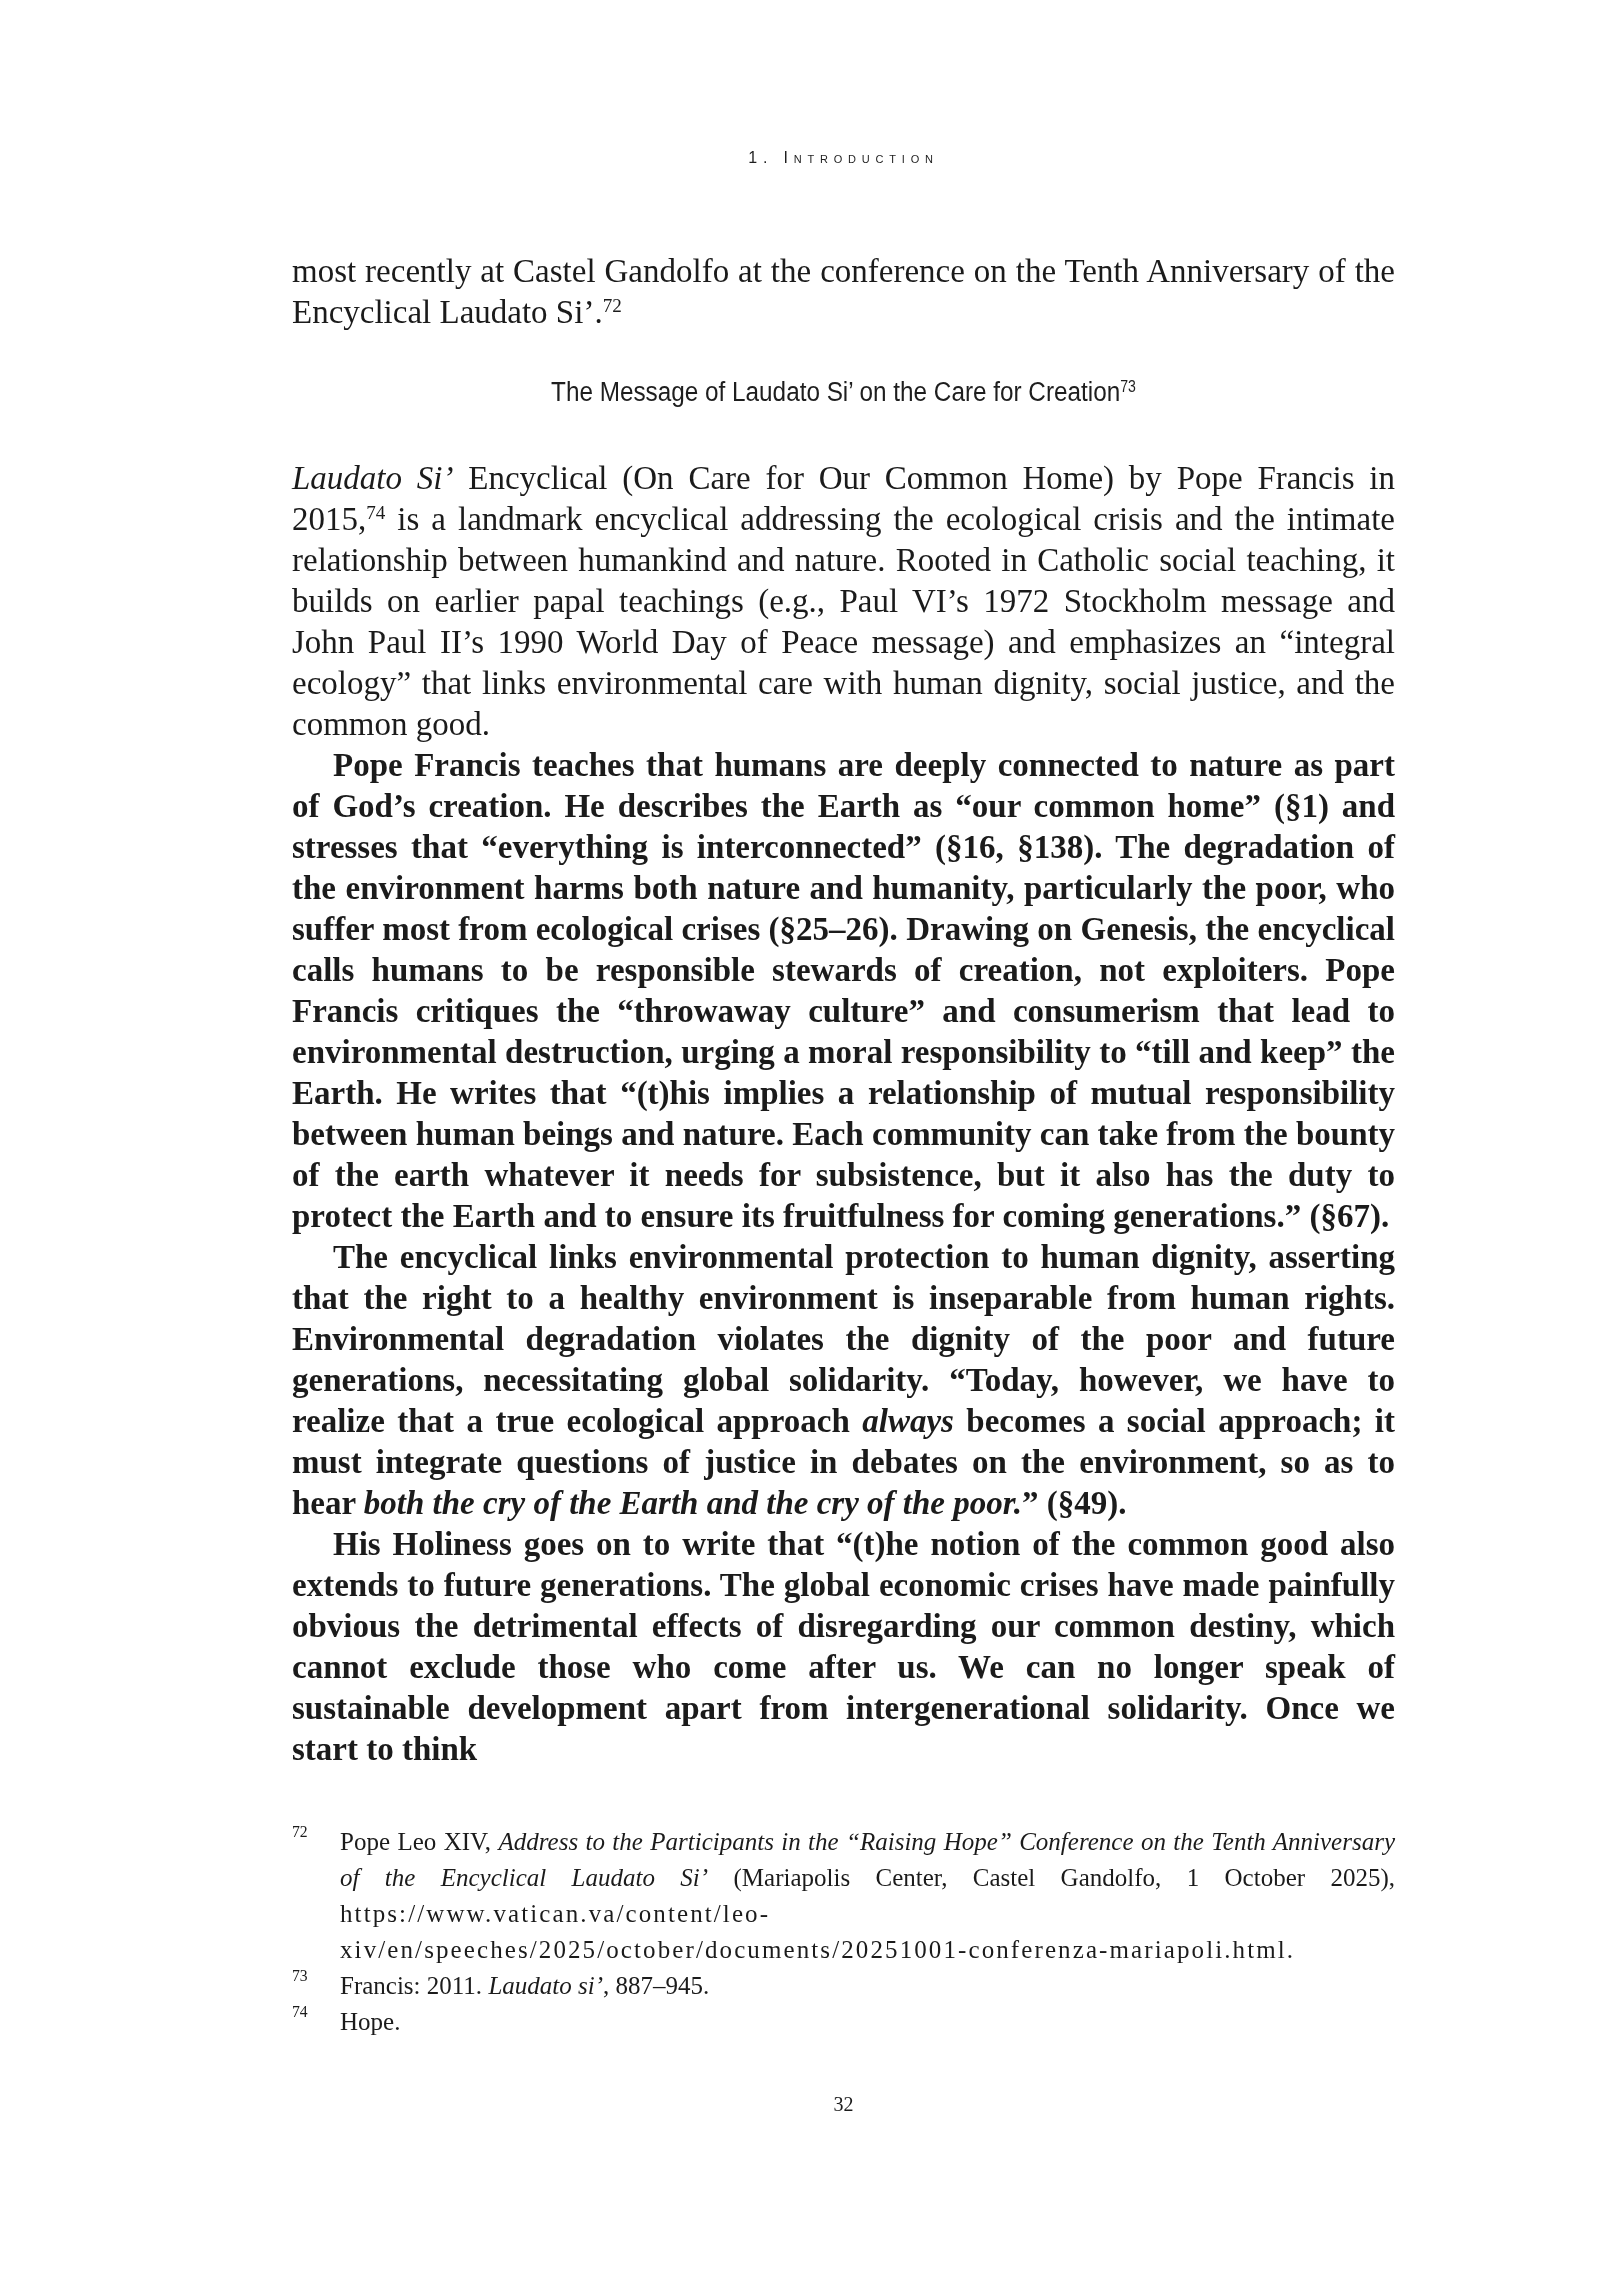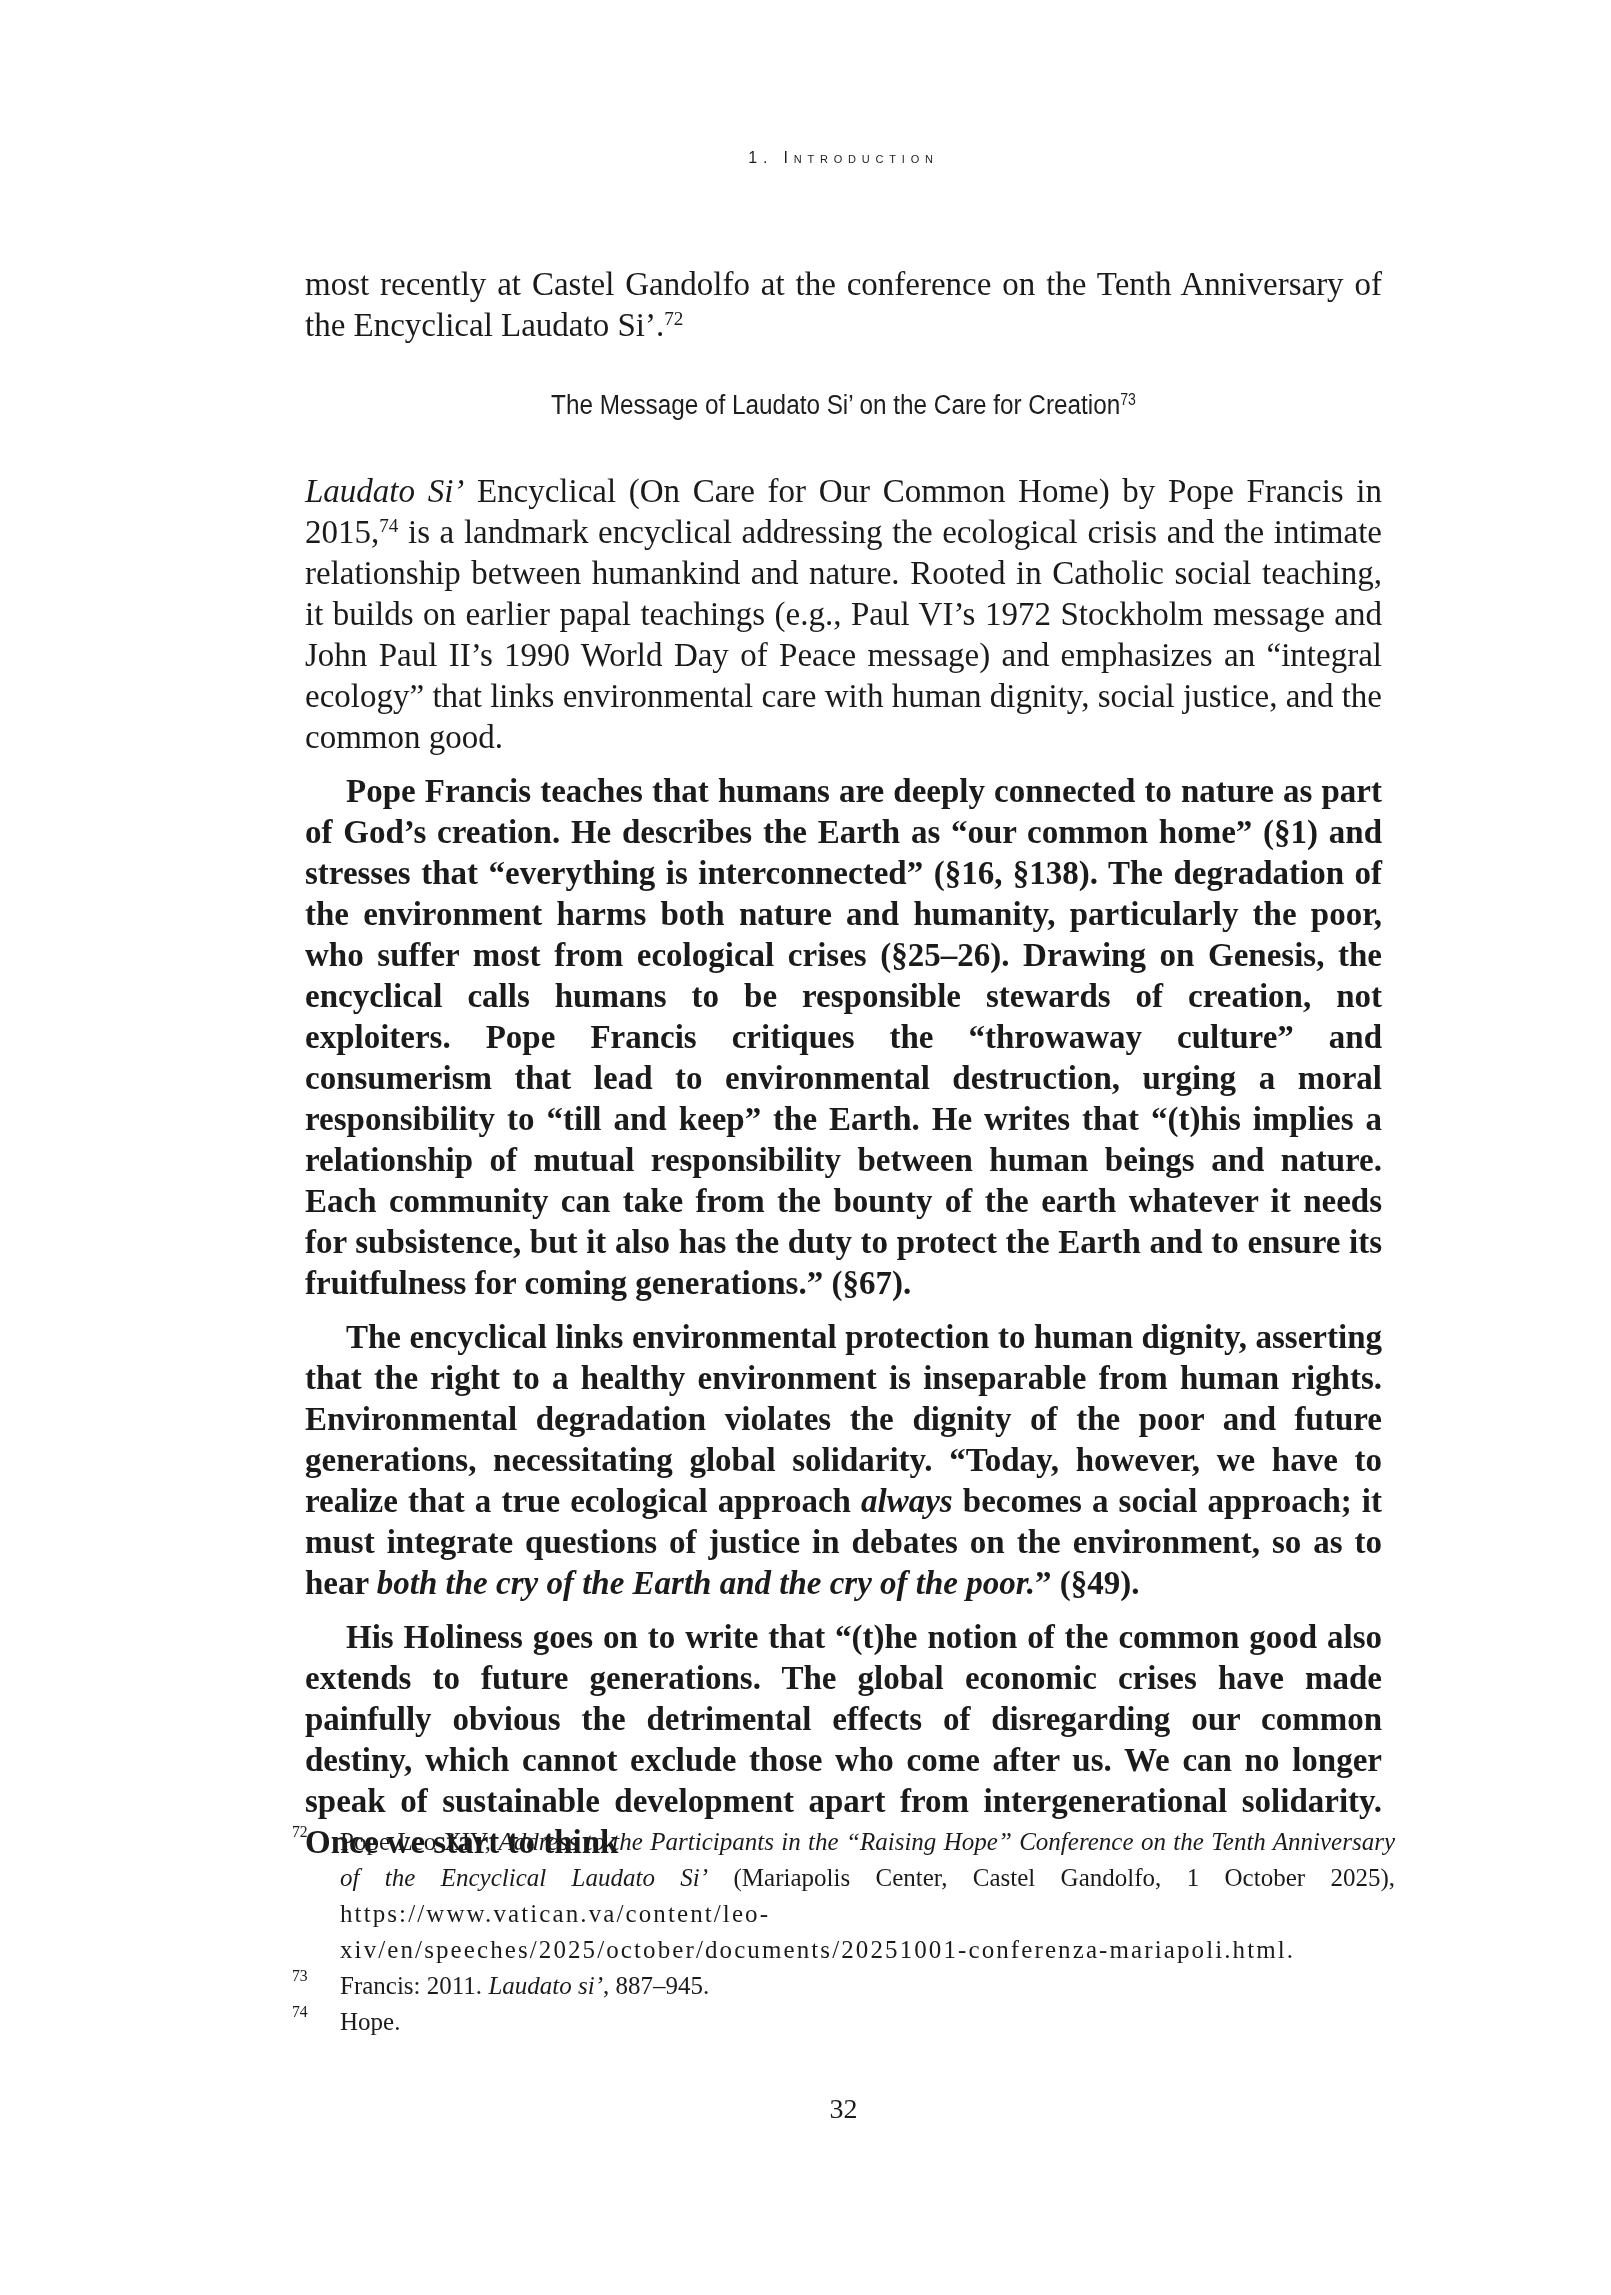"most recently at Castel Gandolfo" .content p { margin: 13px -> 0 }
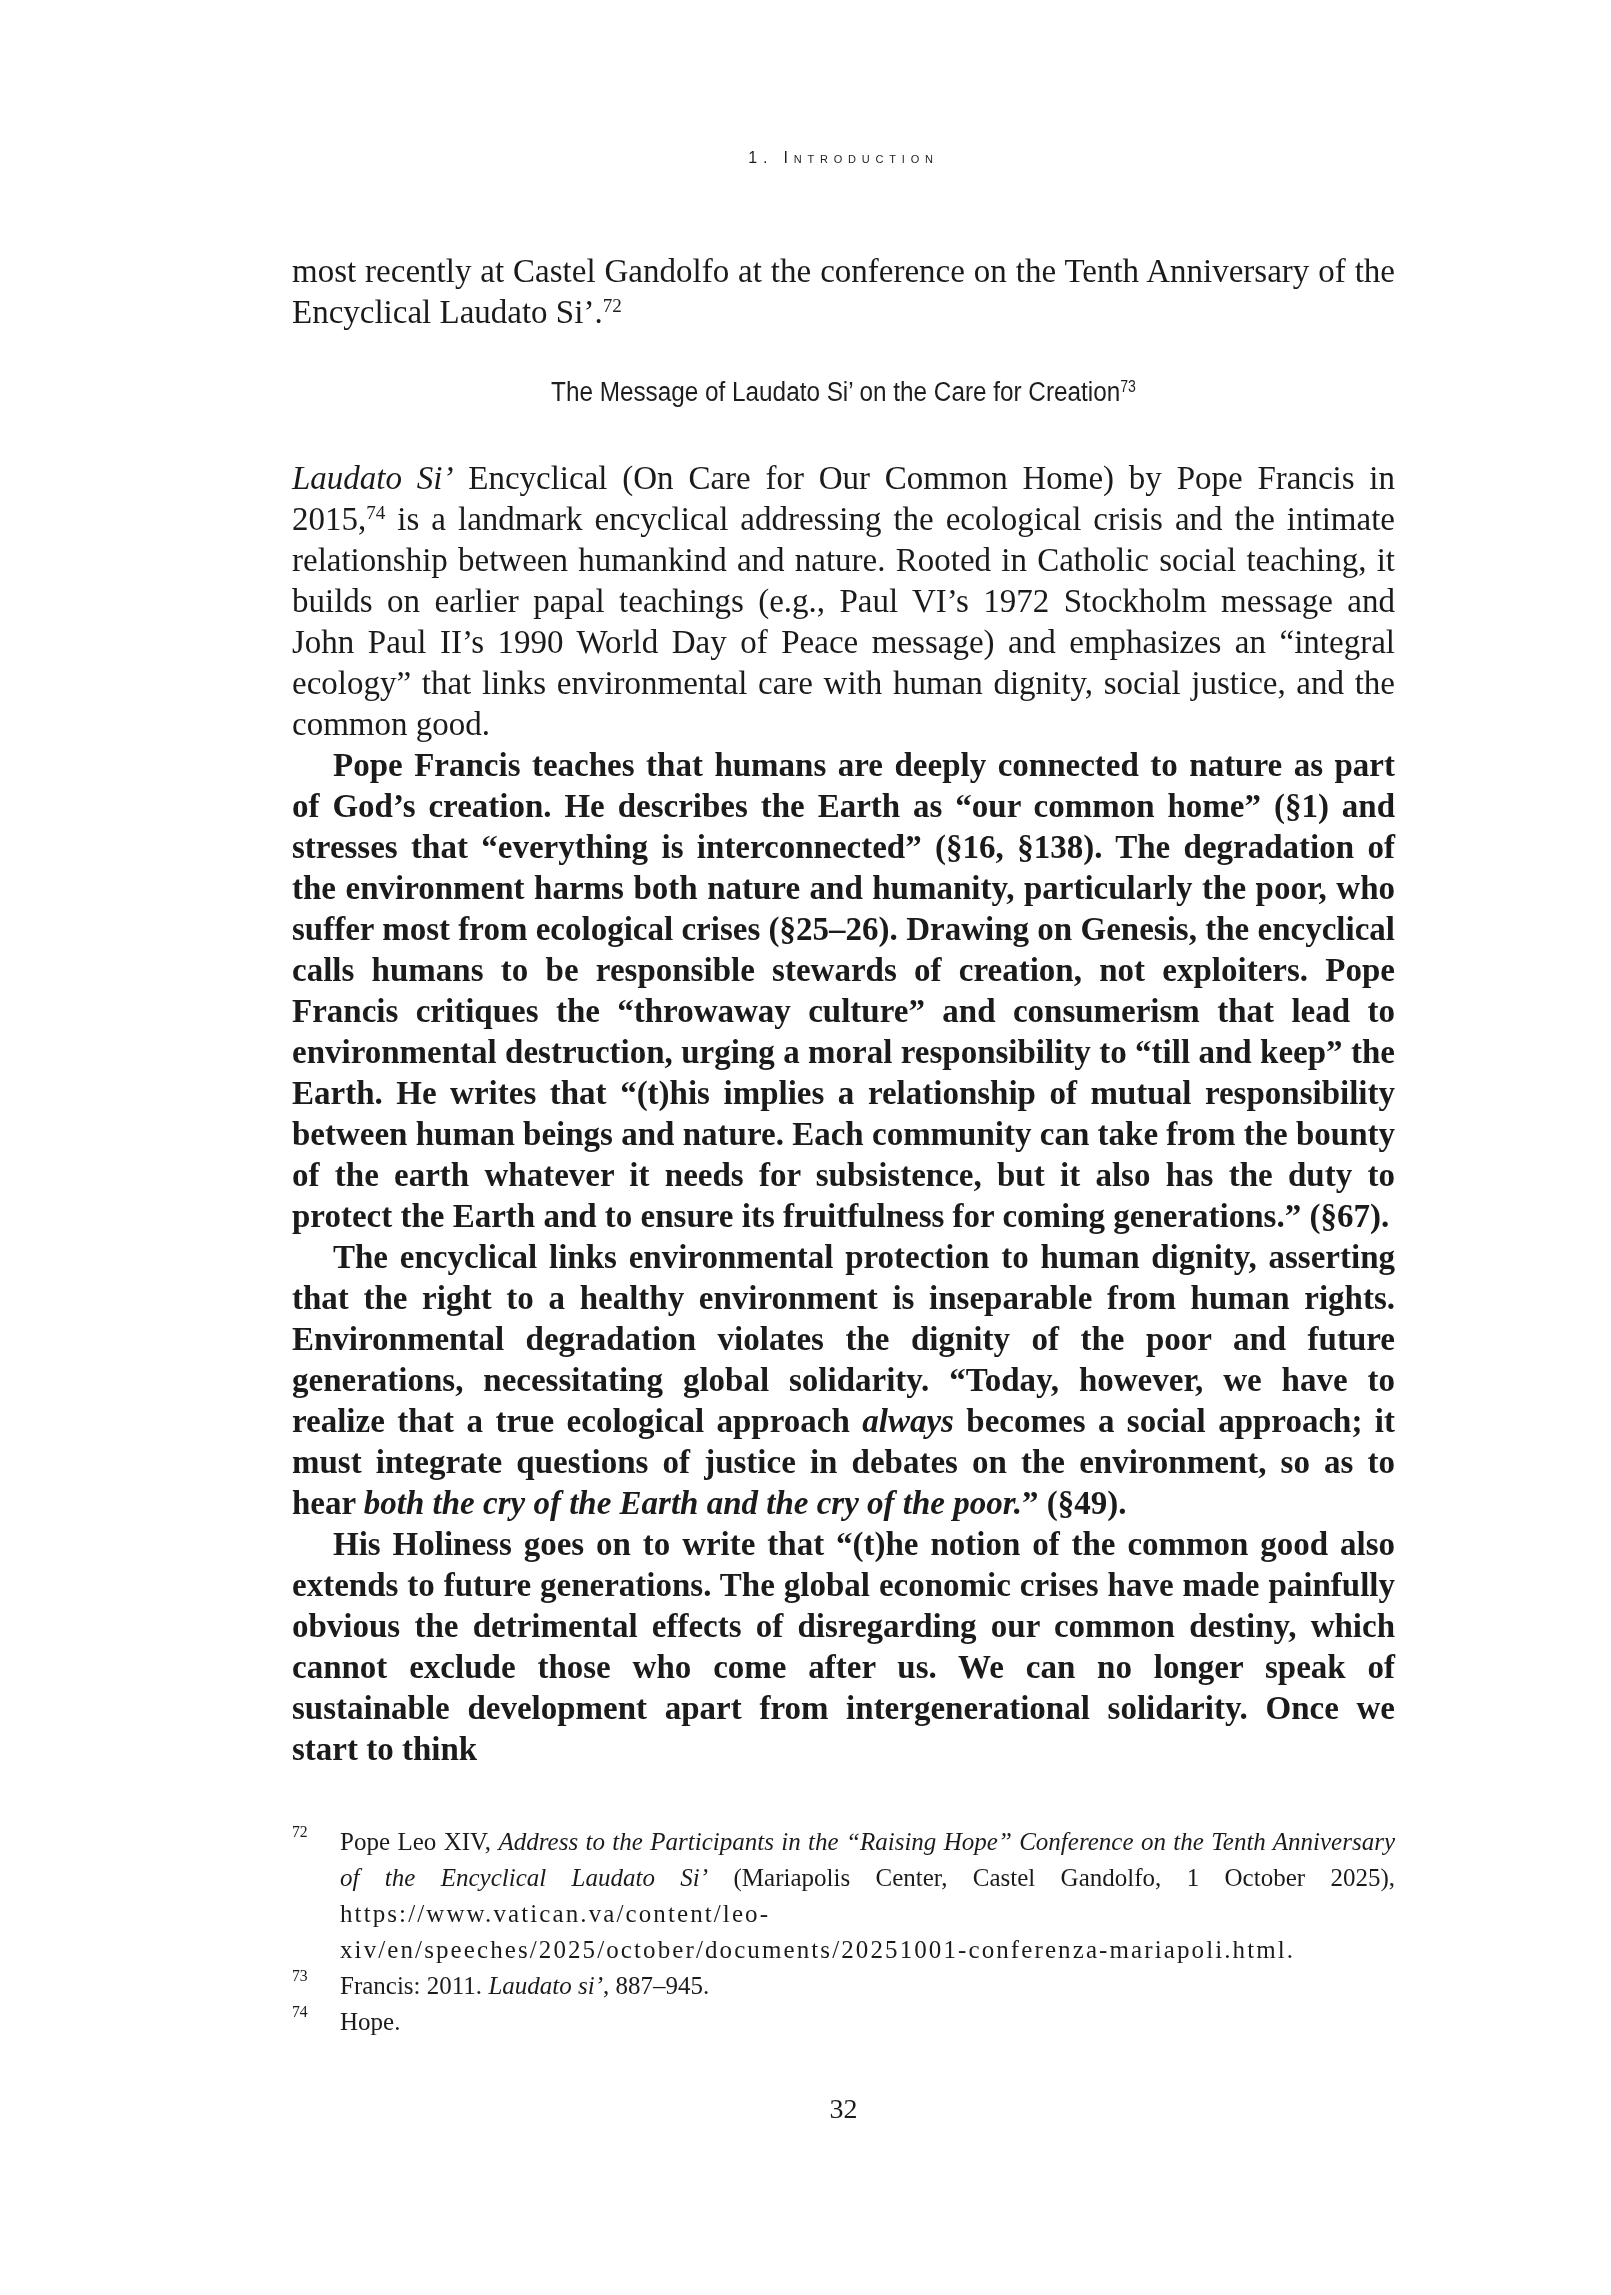"32" .folio { font-size: 28px -> 20px }
